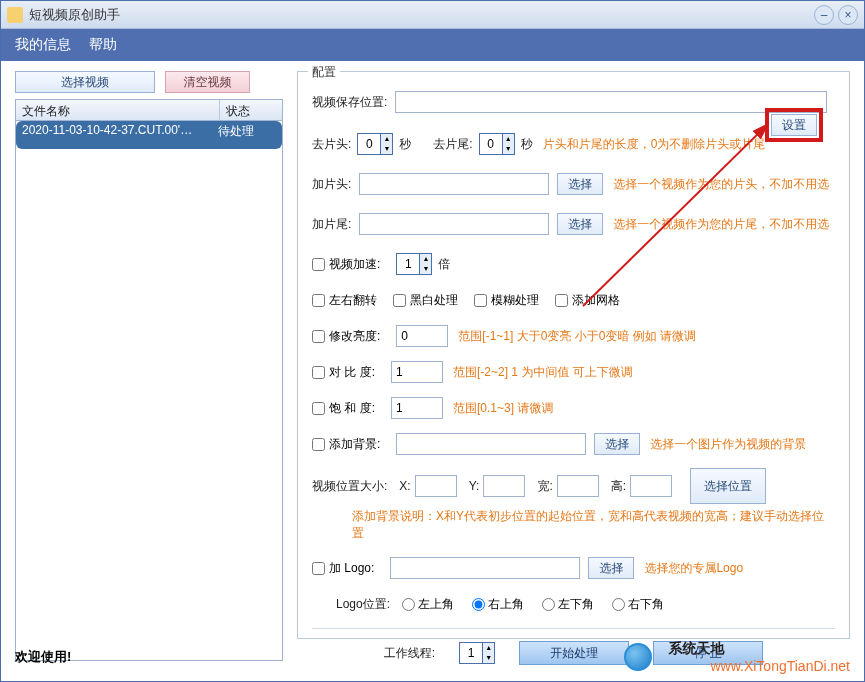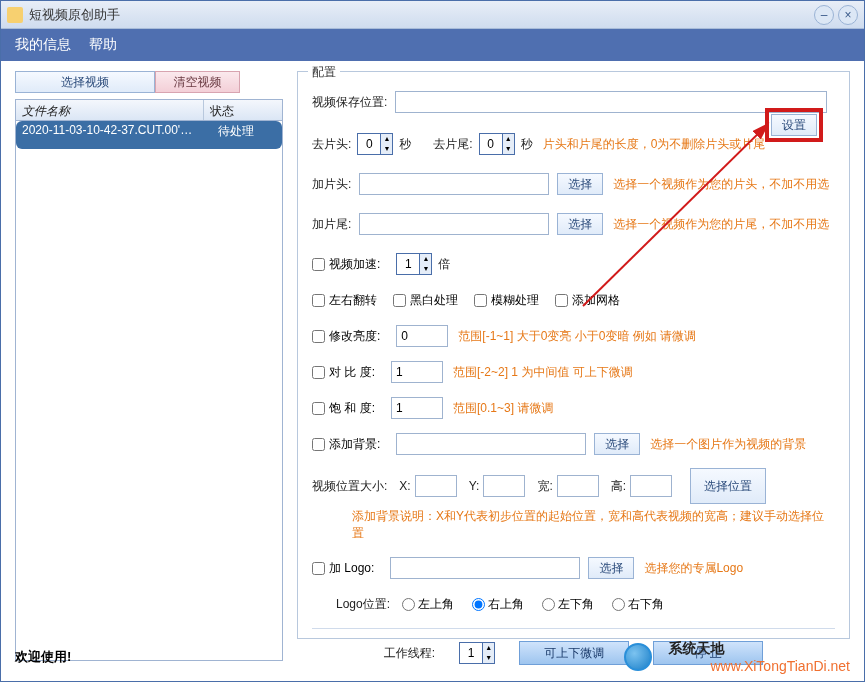"选择视频" .left-buttons { gap: 0 -> 10px }
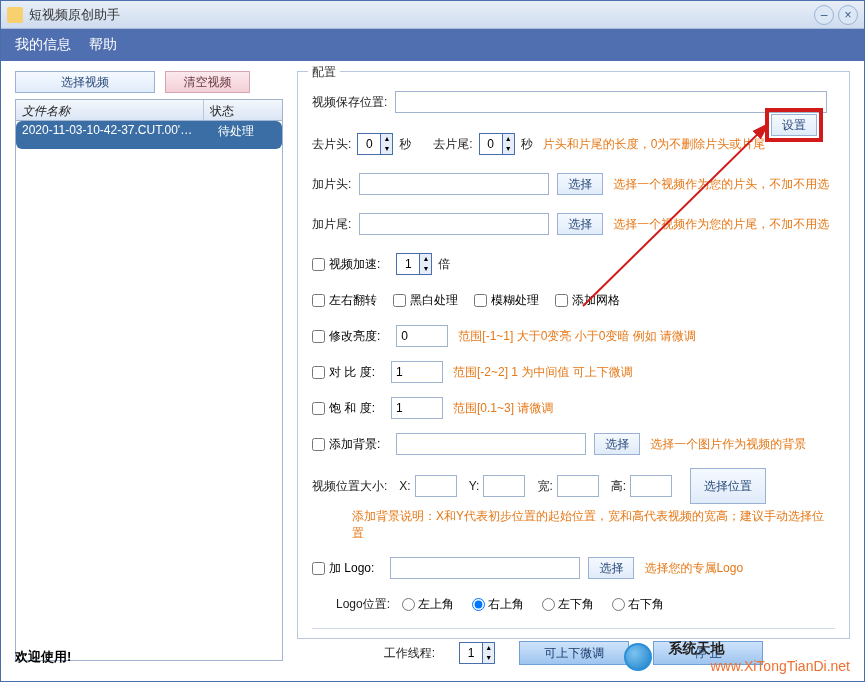"文件名称" .list-header .col1 { font-style: italic -> none; width: 188px -> 204px }
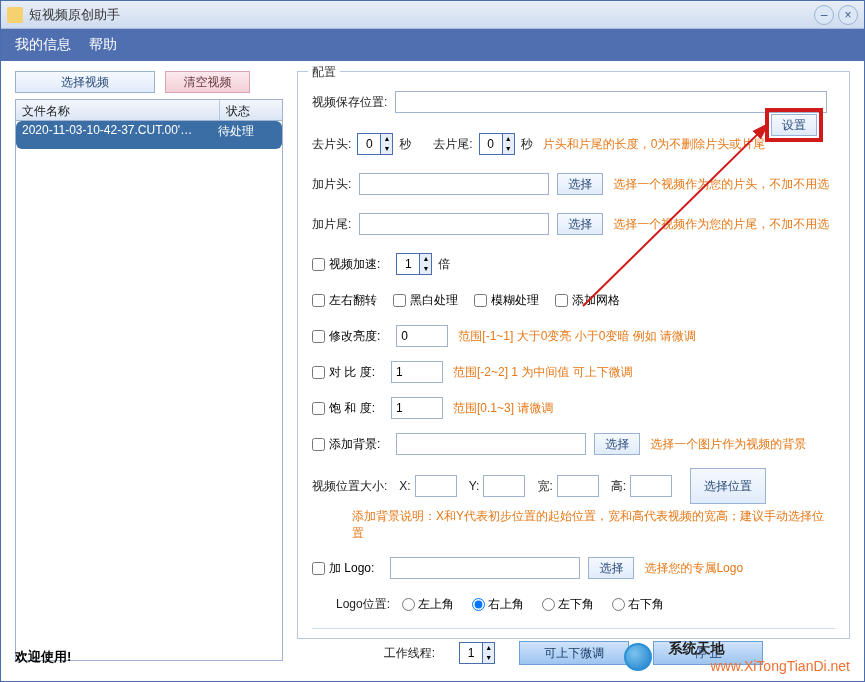"可上下微调" div.btn { text: 可上下微调 -> 开始处理 }
